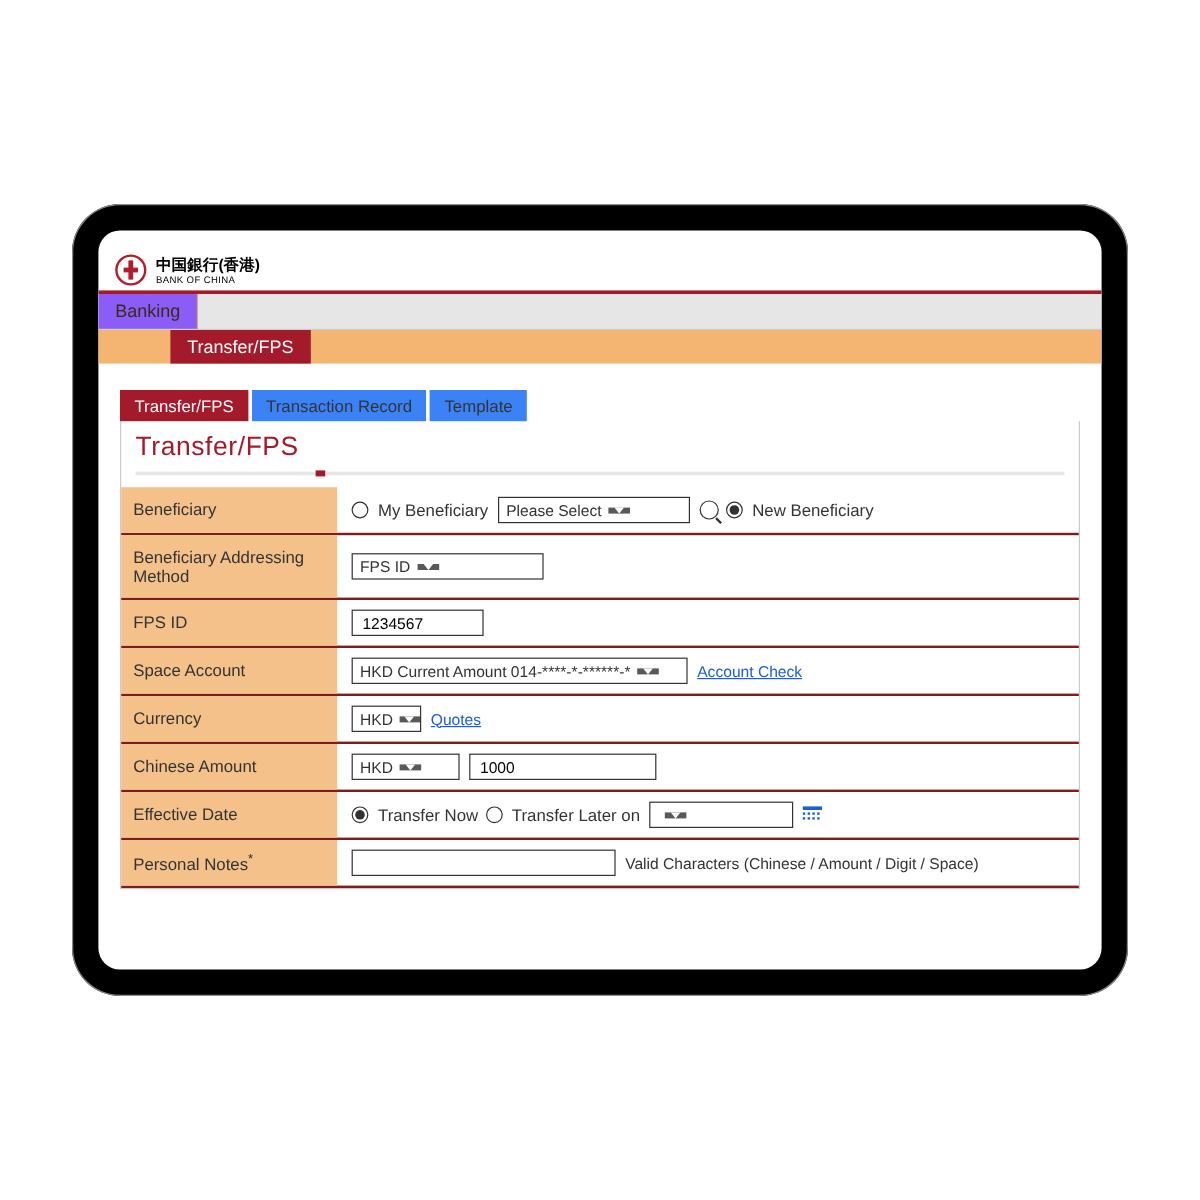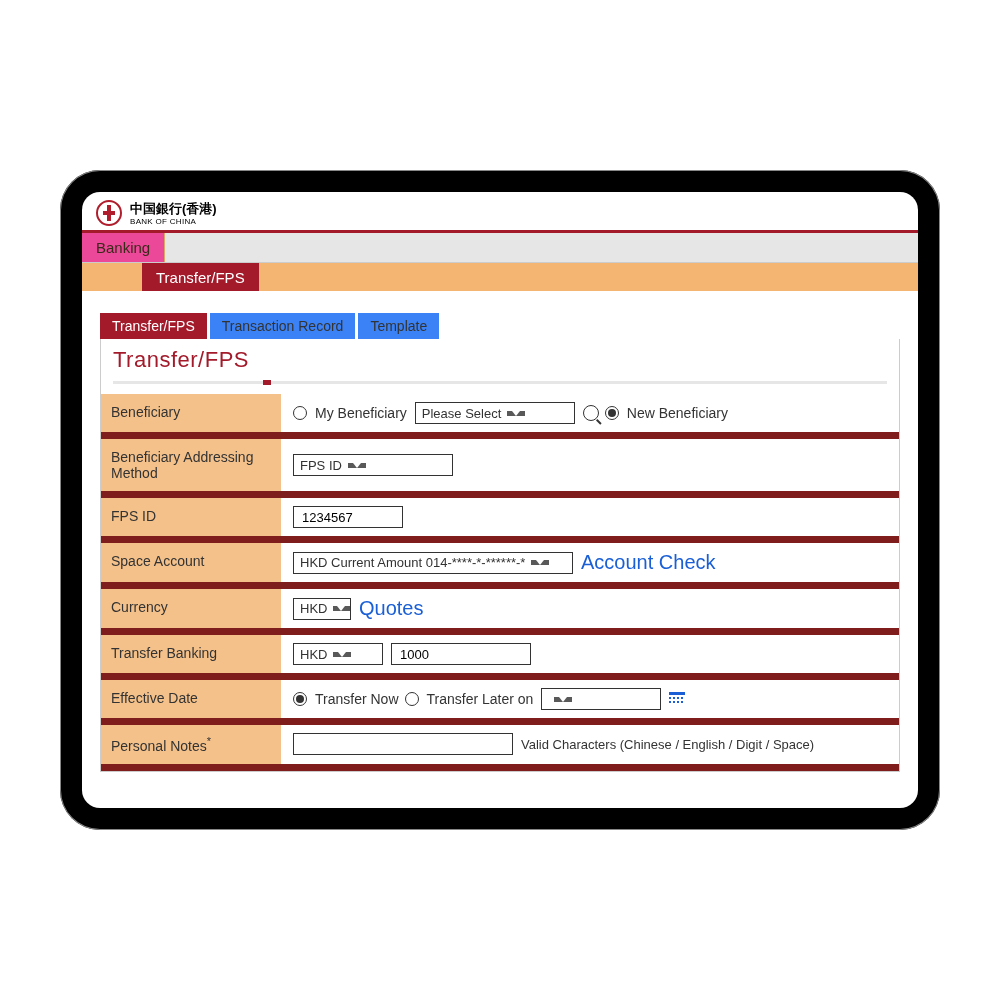"中国銀行(香港)" .header { padding: 8px 14px 4px 14px -> 20px 14px 4px 14px }
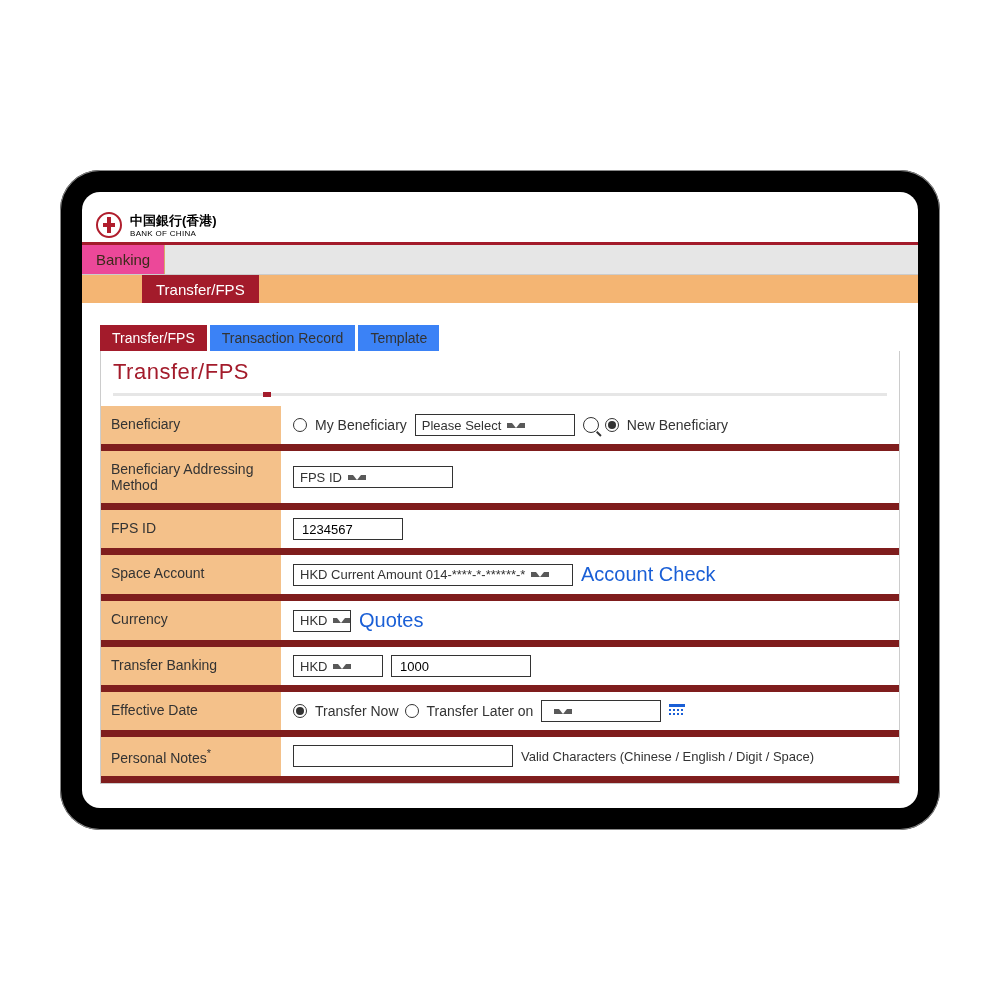"Banking" .nav-top-item { background: #ec4899 -> #8b5cf6 }
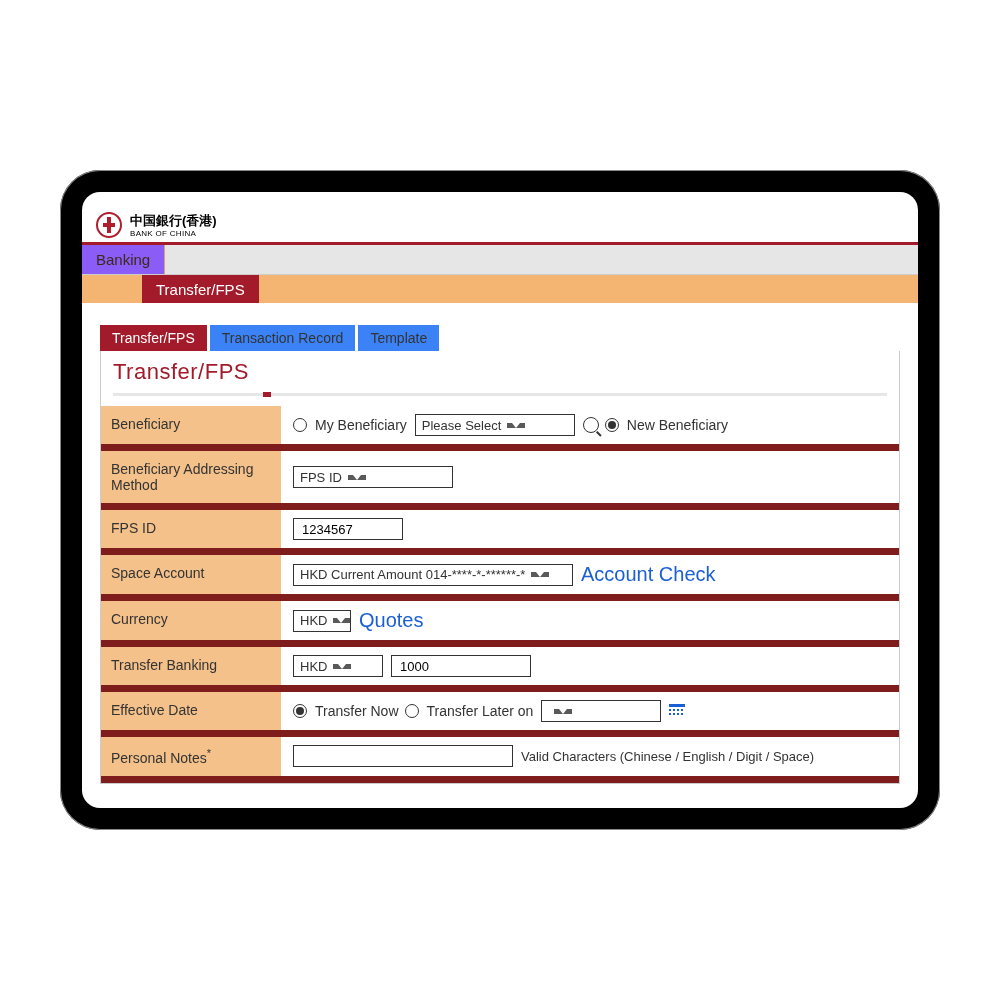"Beneficiary" .form-row { border-bottom: 7px solid #7f1d1d -> 2px solid #7f1d1d }
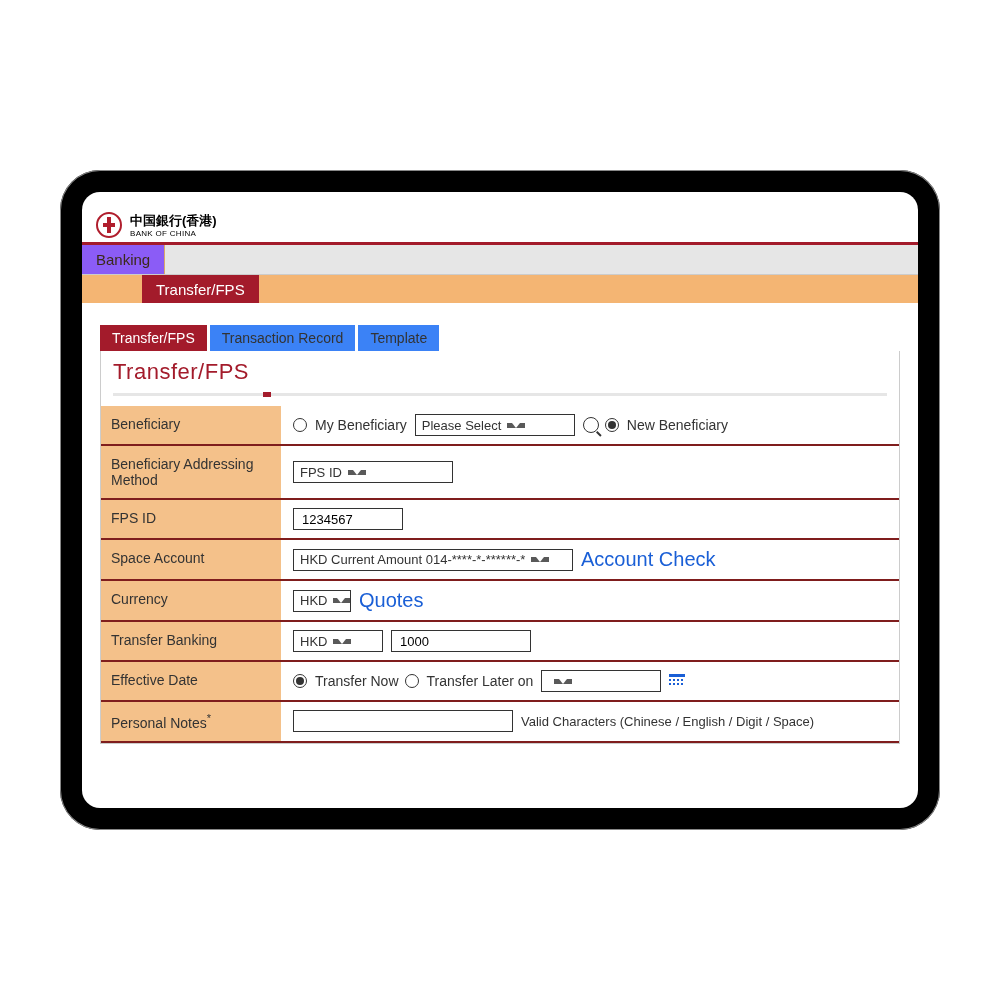"Account Check" .link-text { font-size: 20px -> 13px; text-decoration: none -> underline }
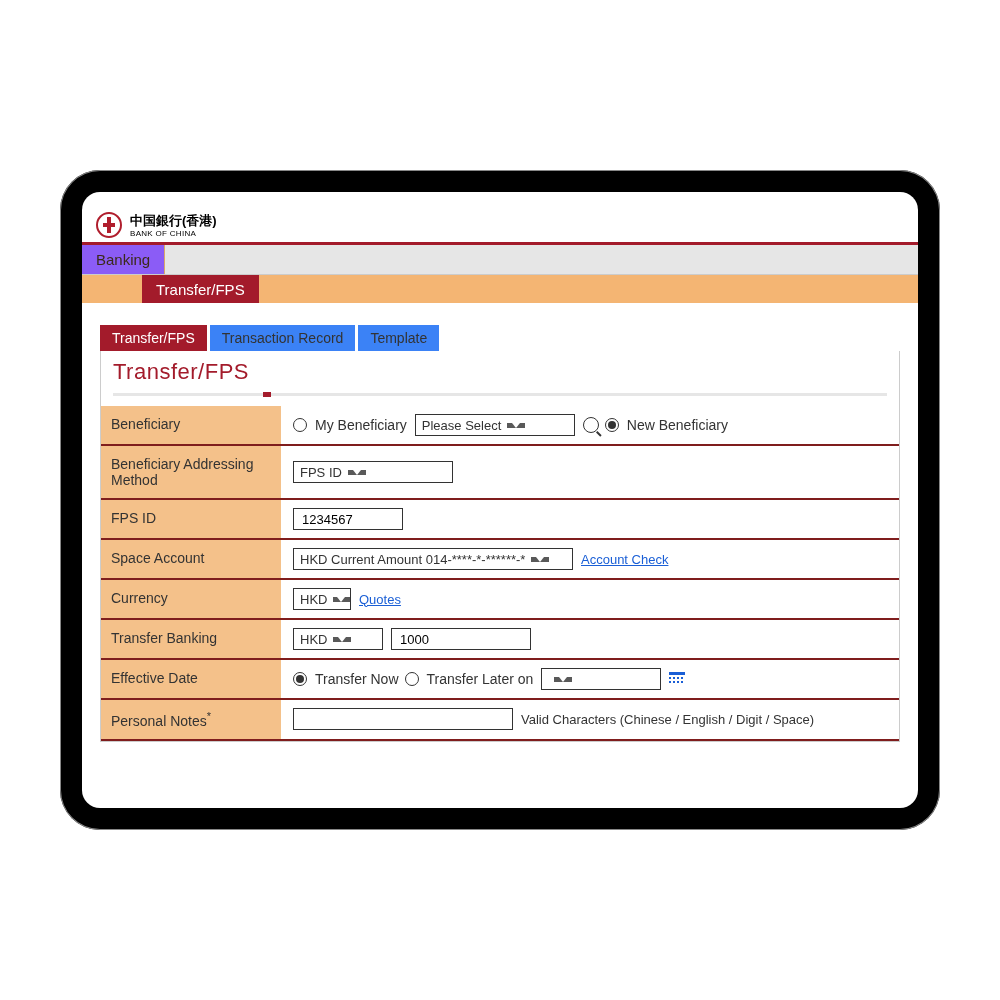"Transfer Banking" div.form-label-cell { text: Transfer Banking -> Chinese Amount }
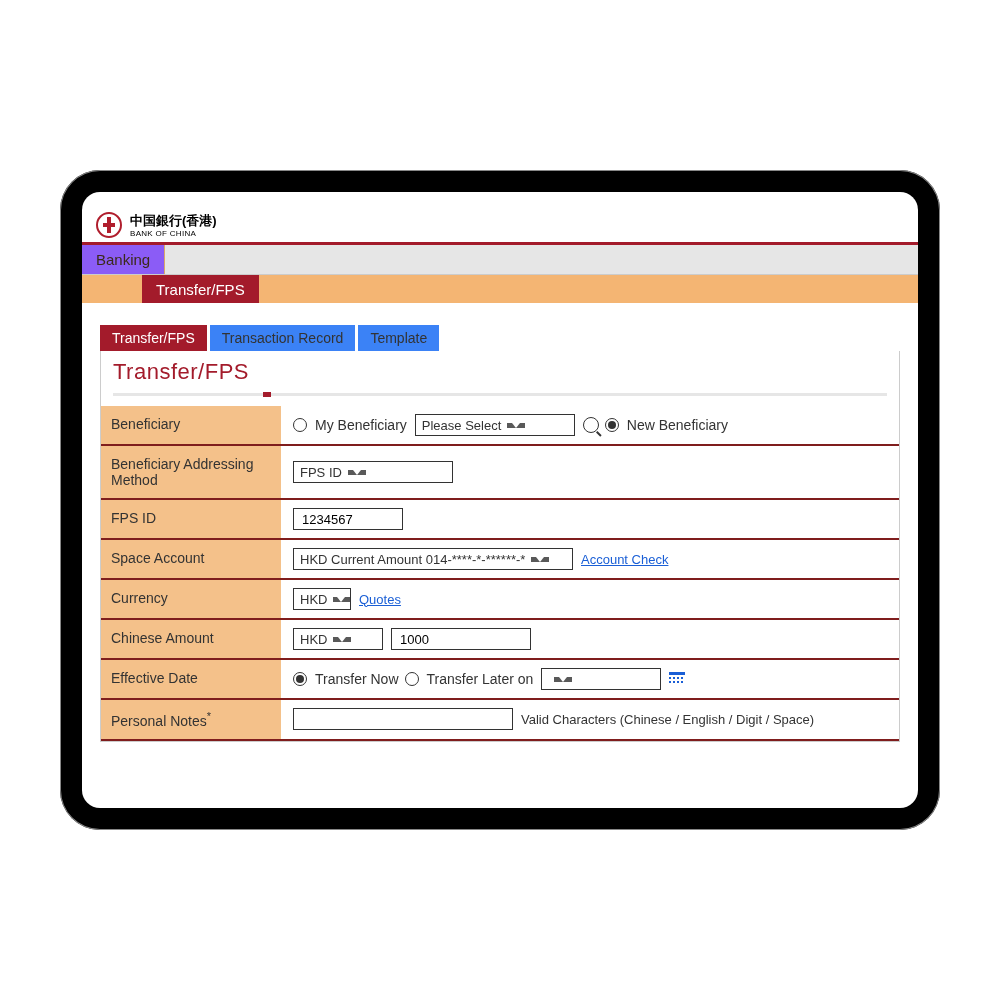"1000" input.text-input { width: 140px -> 156px }
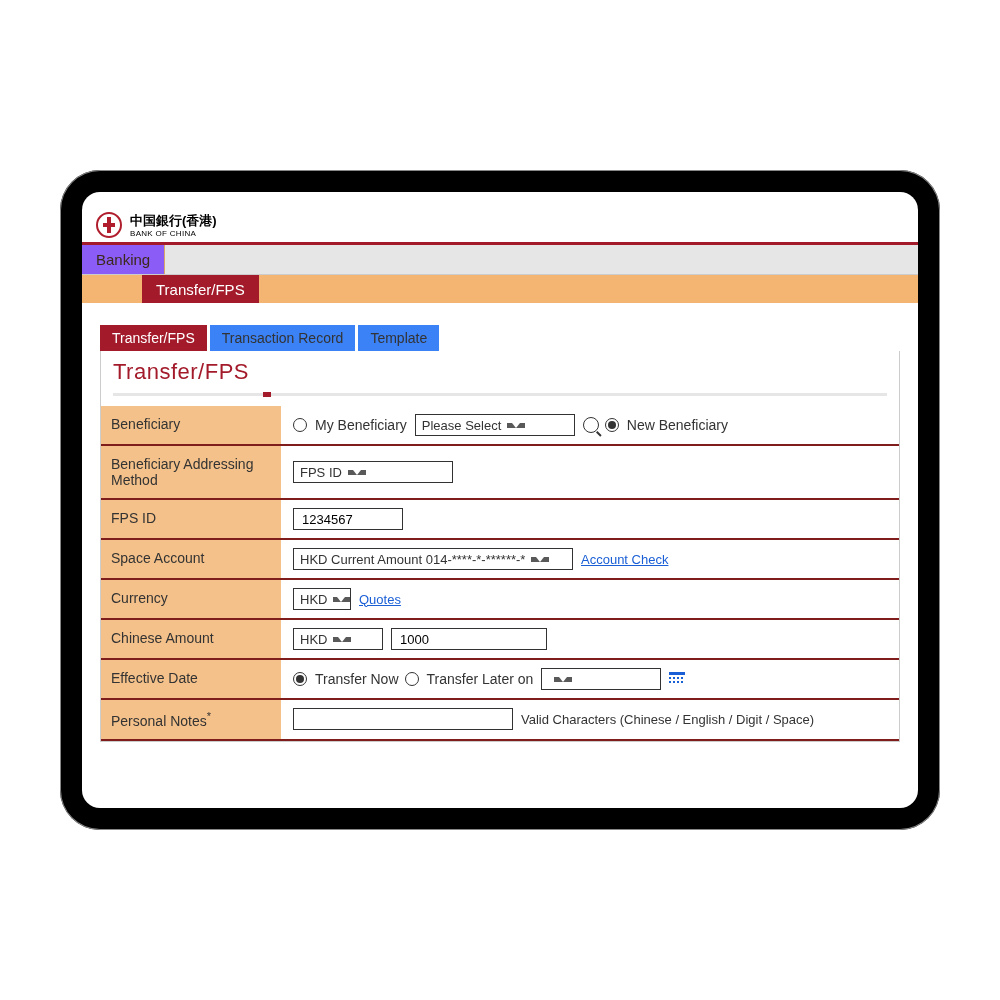"Valid Characters (Chinese / English" span.hint-text { text: English -> Amount }
